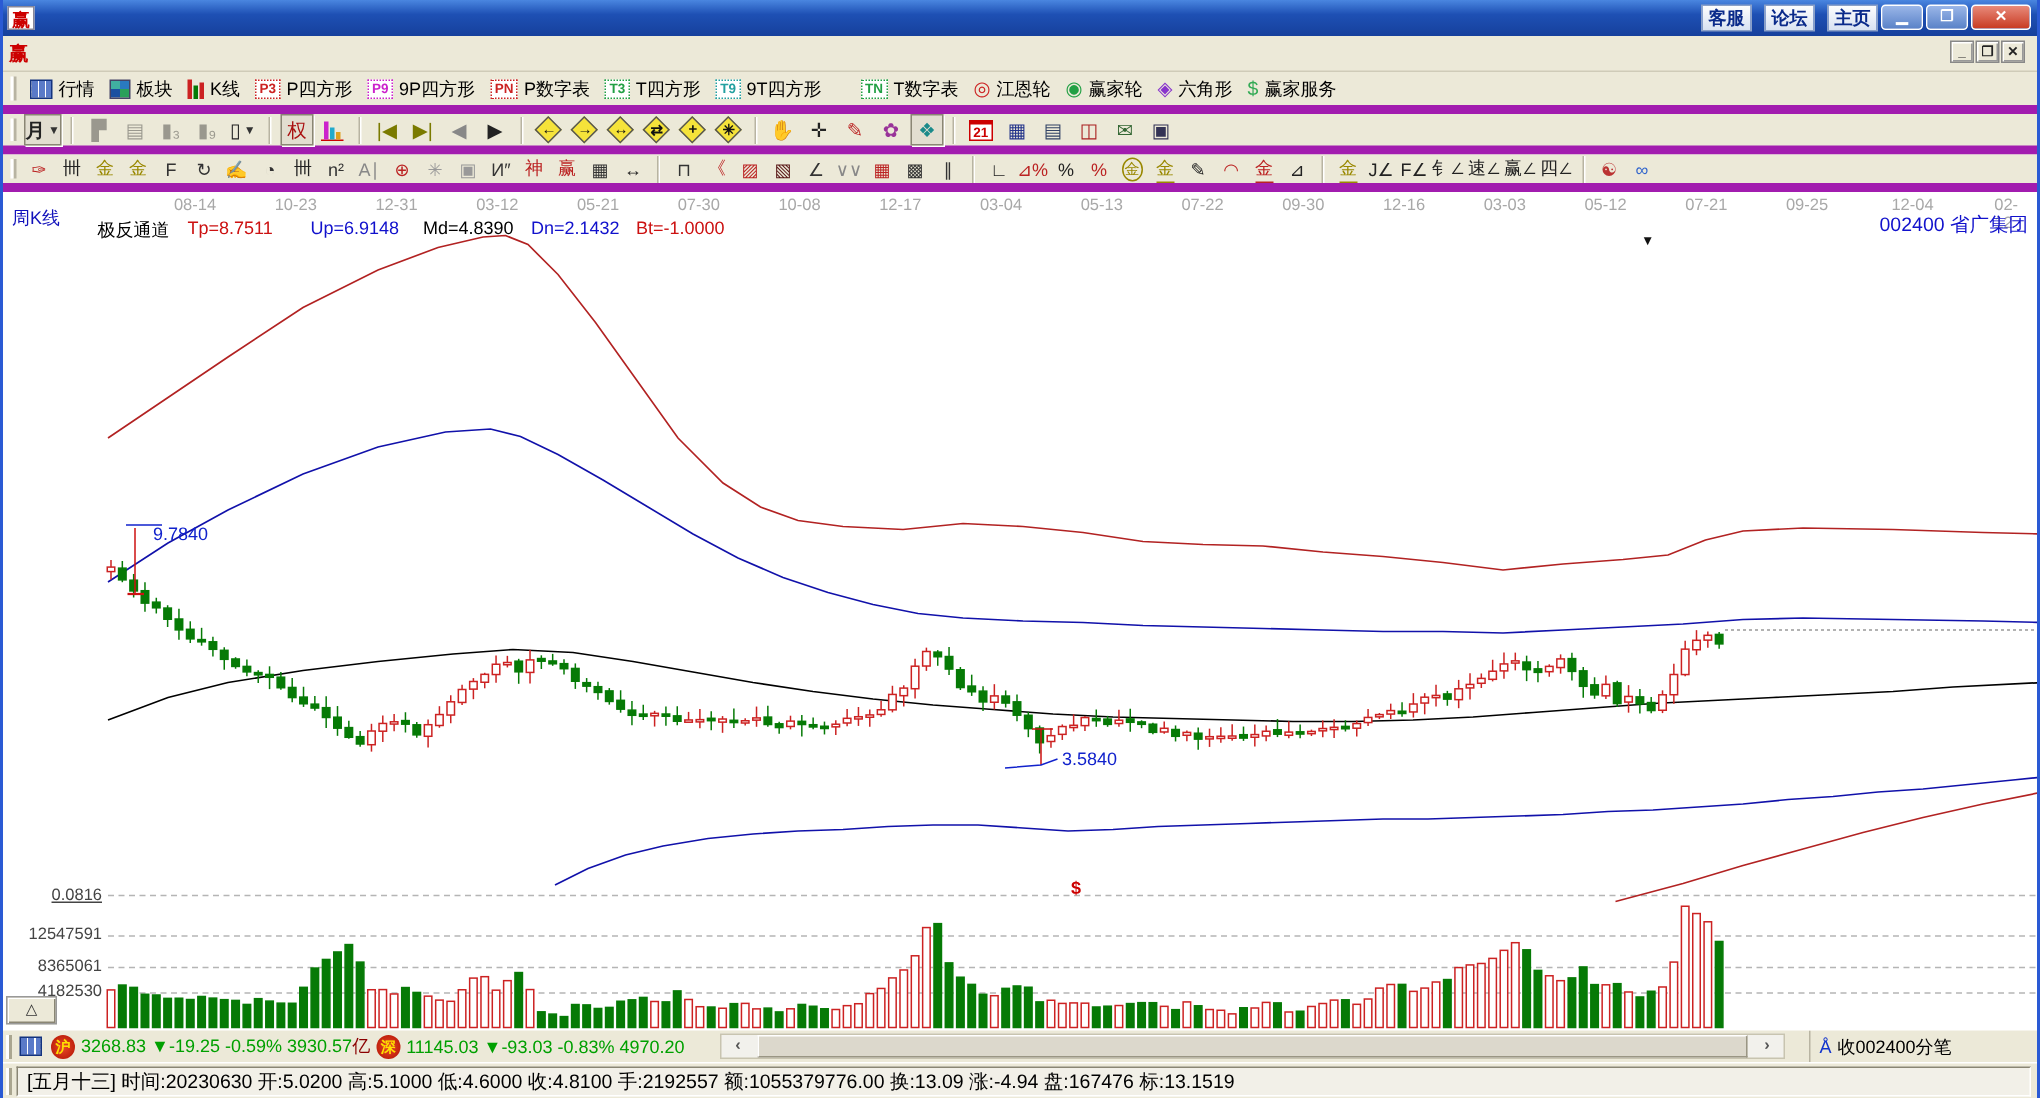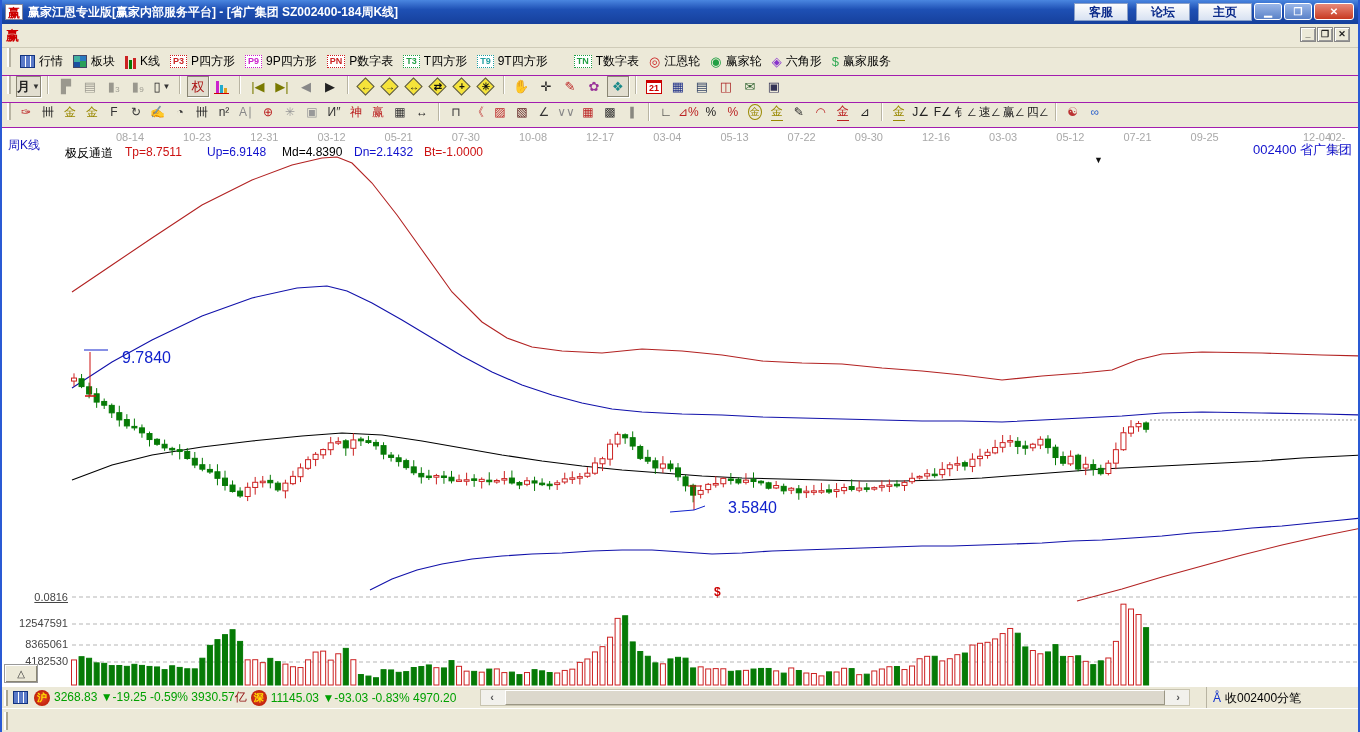"赢家江恩专业版[赢家内部服务平台] - [省广集团" span { html: <span>赢家江恩专业版[赢家内部服务平台] - [省广集团 SZ002400-184周K线]</span> -> none }
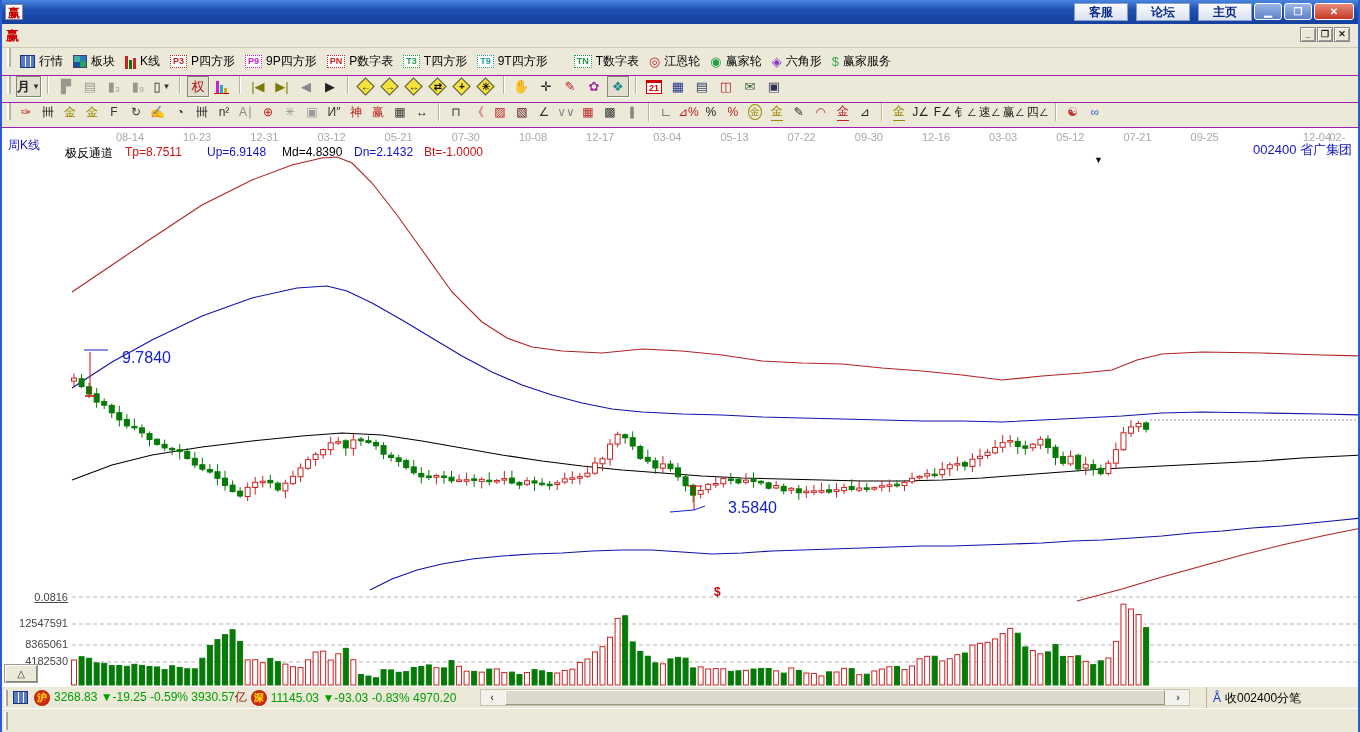"客服" .tb-btn { padding: 0 14px -> 0 4px }
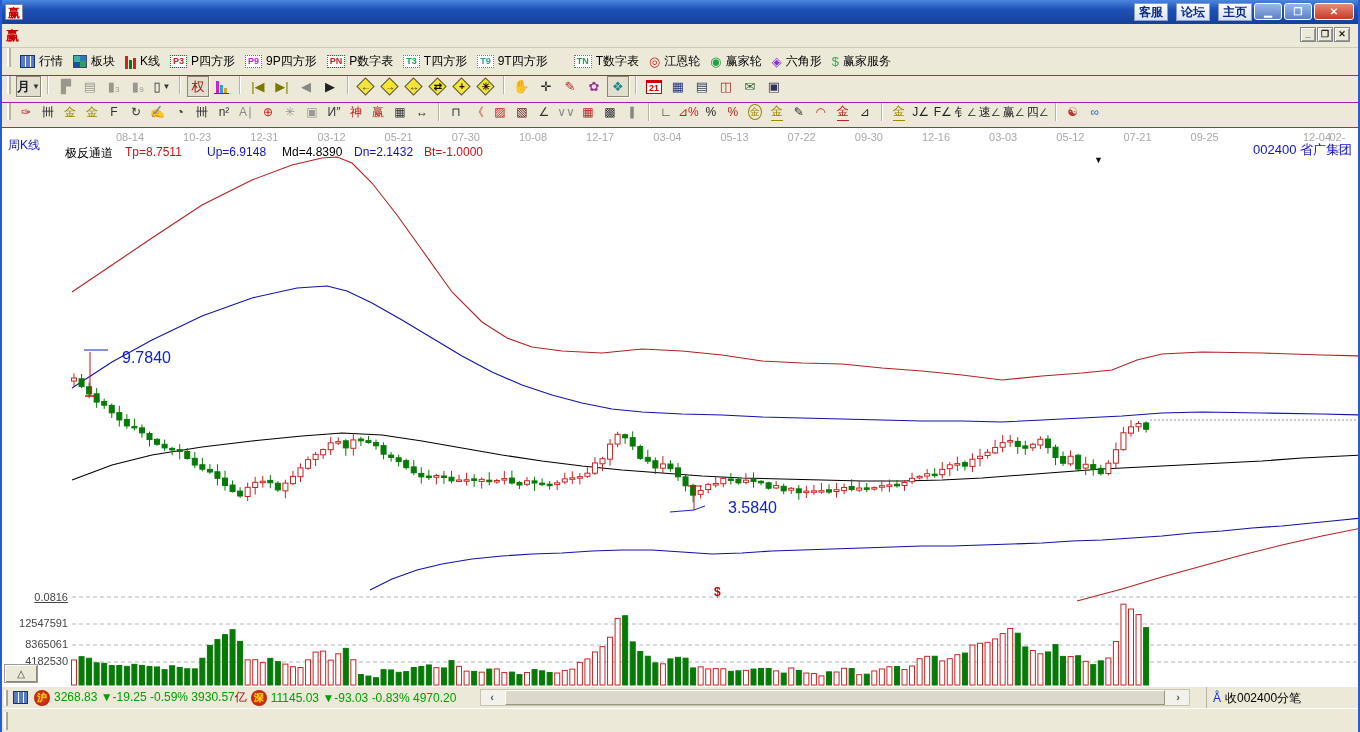"行情" .toolbar { align-items: none -> center; border-bottom: 1px solid #a21caf -> 6px solid #a21caf }
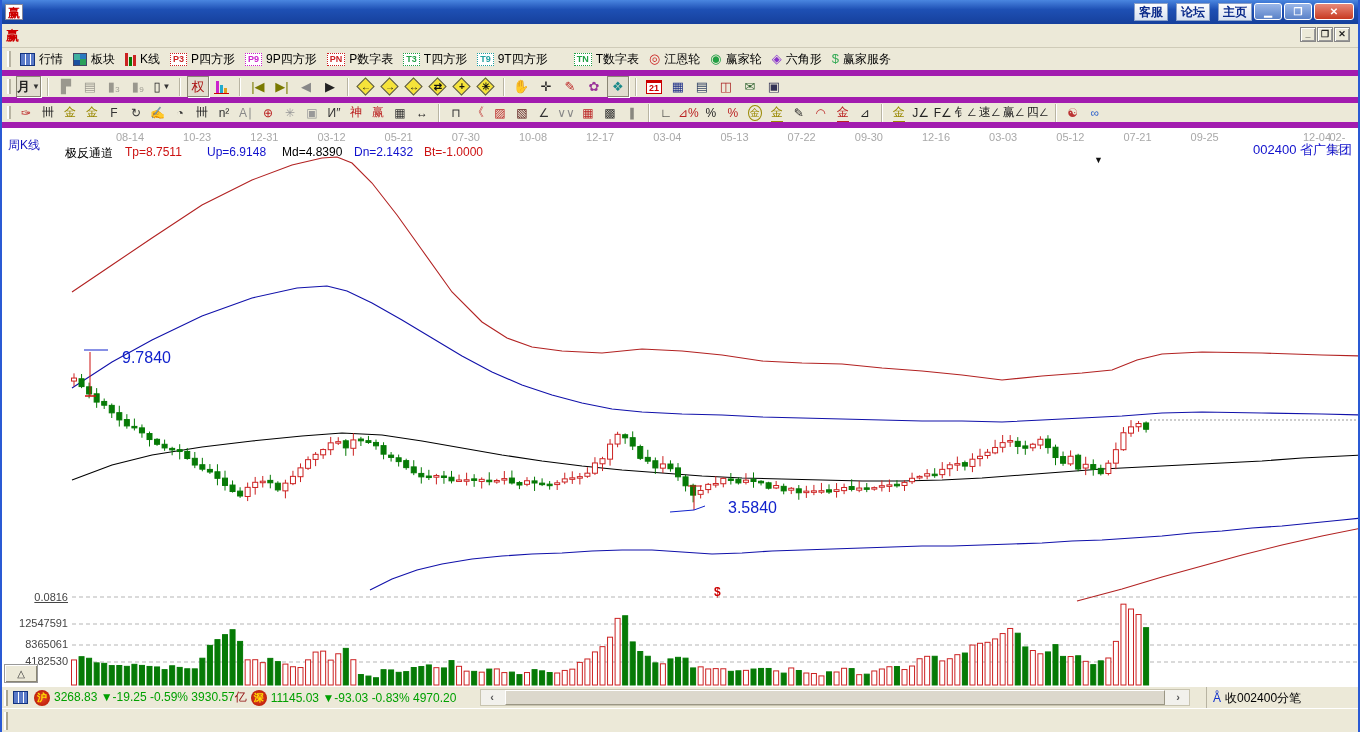"12-04" span.date-lbl { left: 1315px -> 1273px }
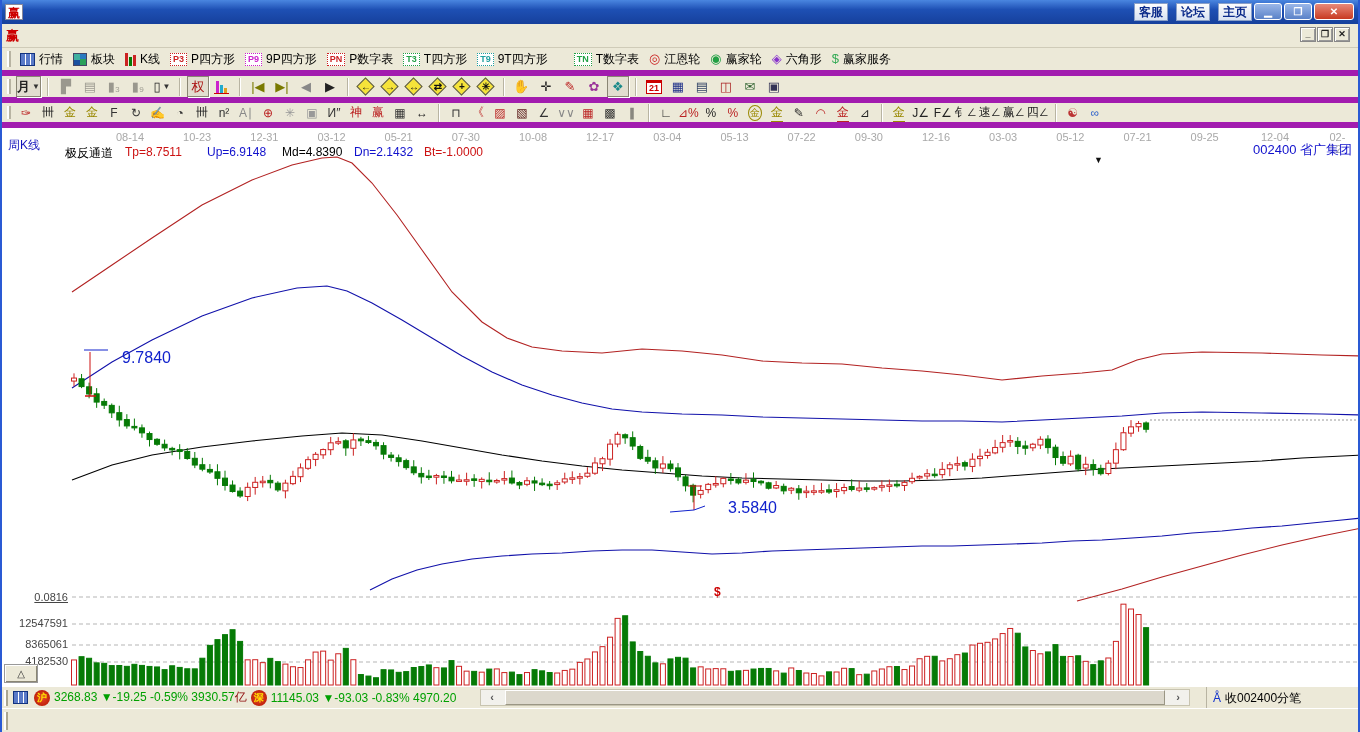"9.7840" .anno { font-size: 16px -> 12px; margin-left: 20px -> none }
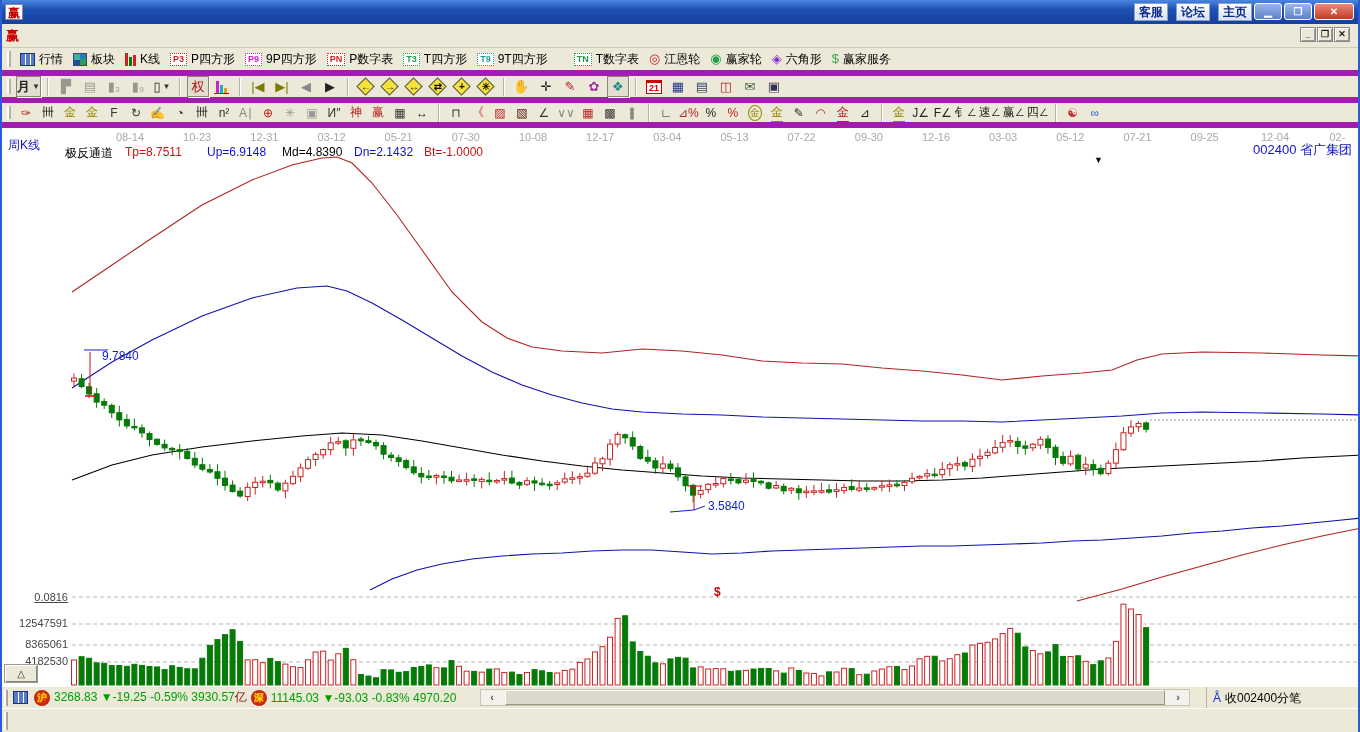"[五月十三] 时间:20230630 开:5.0200 高:5.1000" div { html: none -> <div>[五月十三] 时间:20230630 开:5.0200 高:5.1000 低:4.6000 收:4.8100 手:2192557 额:1055379776.00 换:13.09 涨:-4.94 盘:167476 标:13.1519</div> }
